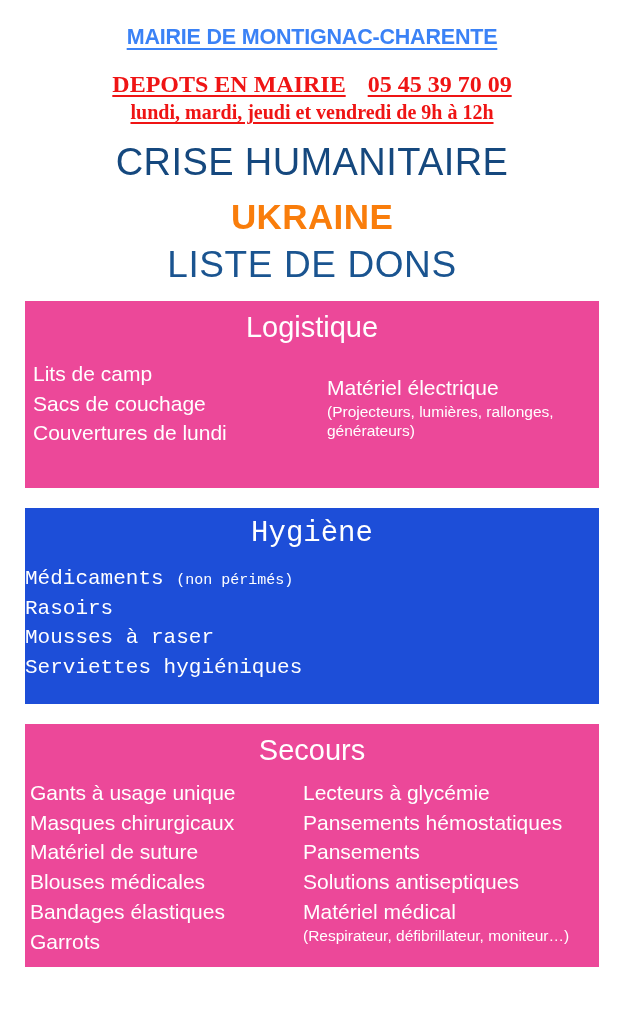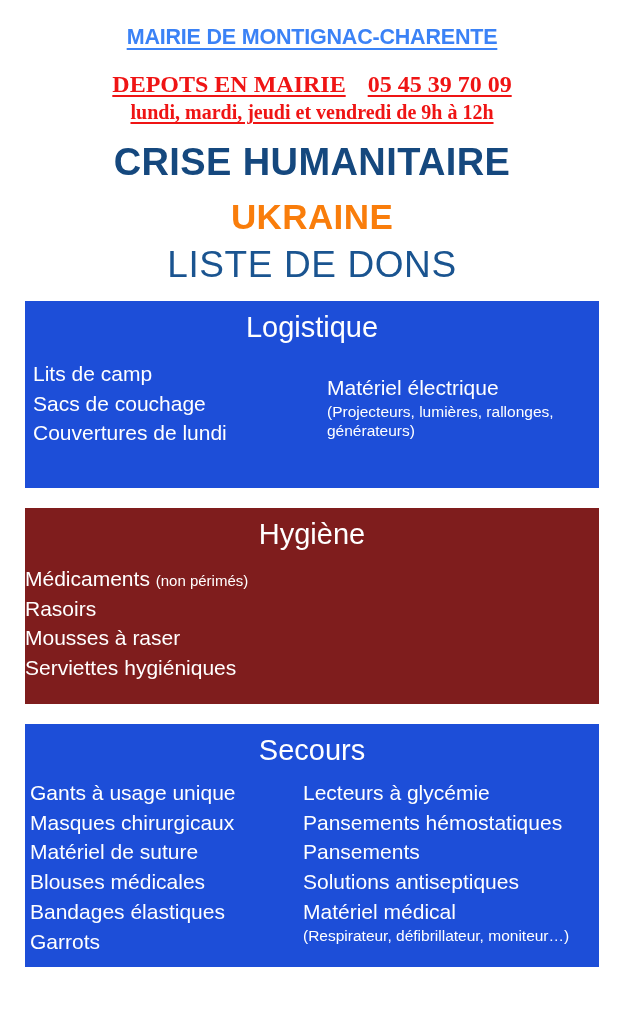"CRISE HUMANITAIRE" .crise { font-weight: bold -> normal }
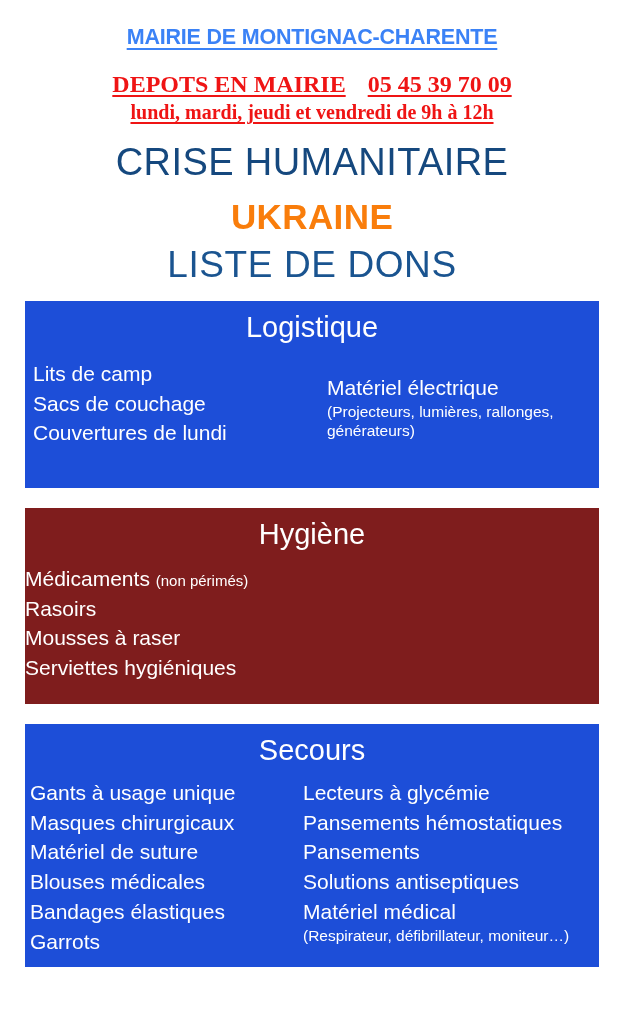"Logistique" .panel.orange { background: #1d4ed8 -> #ec4899 }
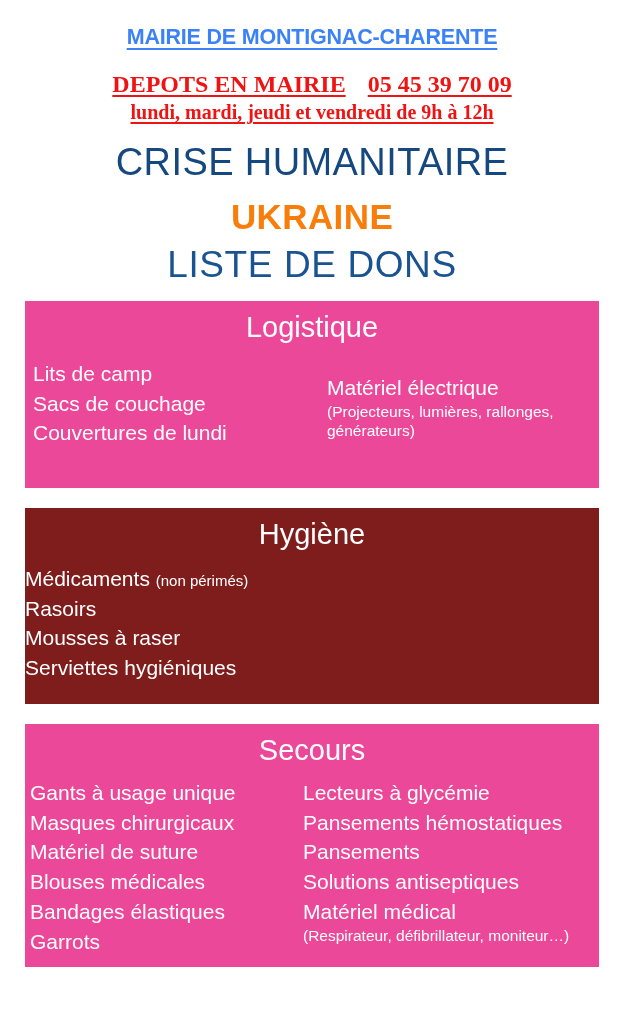"Hygiène" .panel.blue { background: #7f1d1d -> #1d4ed8; font-family: none -> Liberation Mono, monospace }
